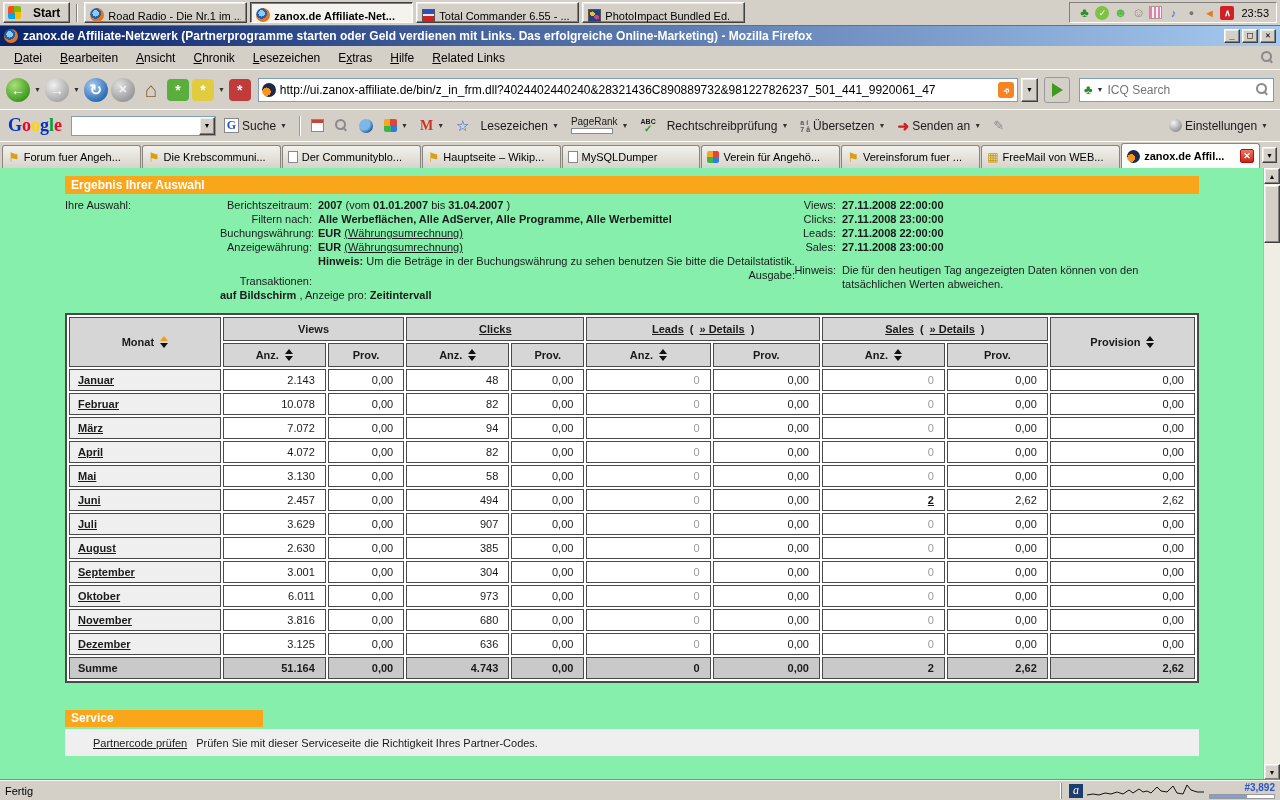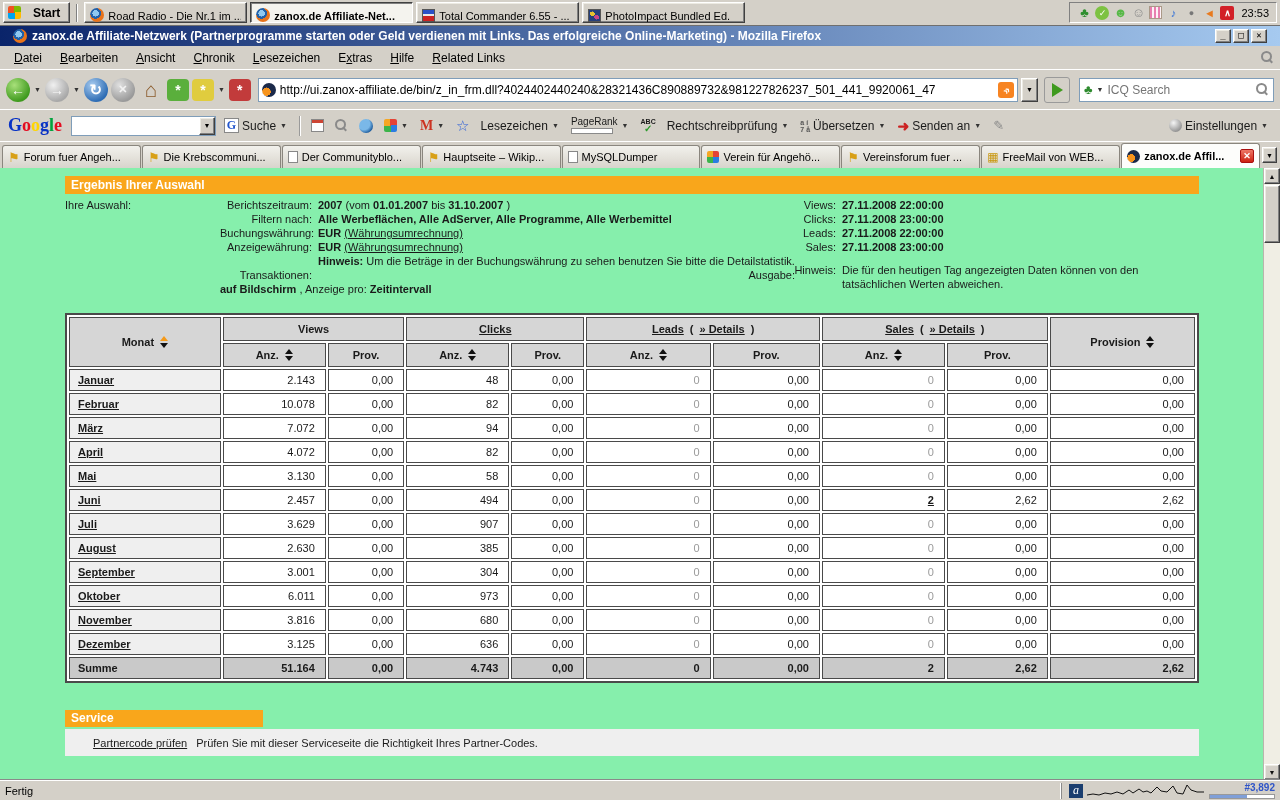"zanox.de Affiliate-Netzwerk" #titlebar { padding: 0 13px -> 0 4px }
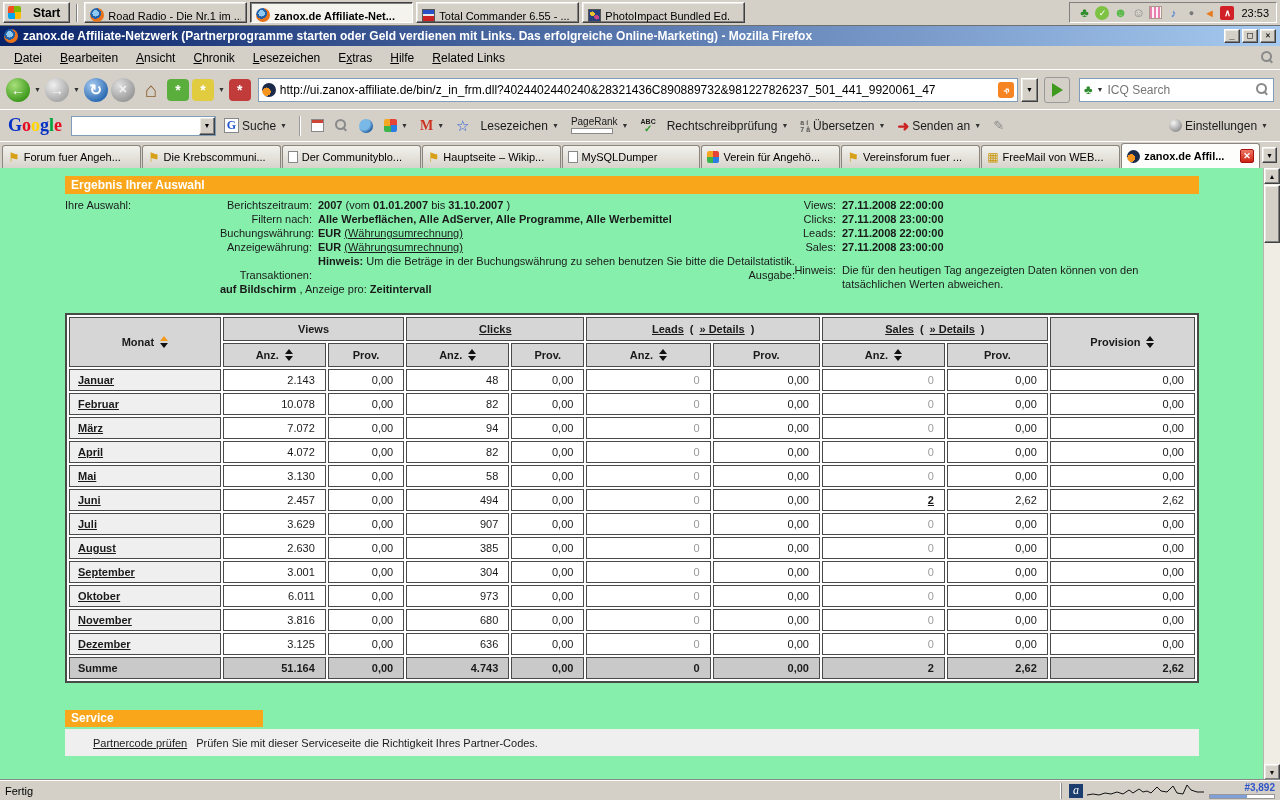"31.10.2007" span.seg-b { text: 31.10.2007 -> 31.04.2007 }
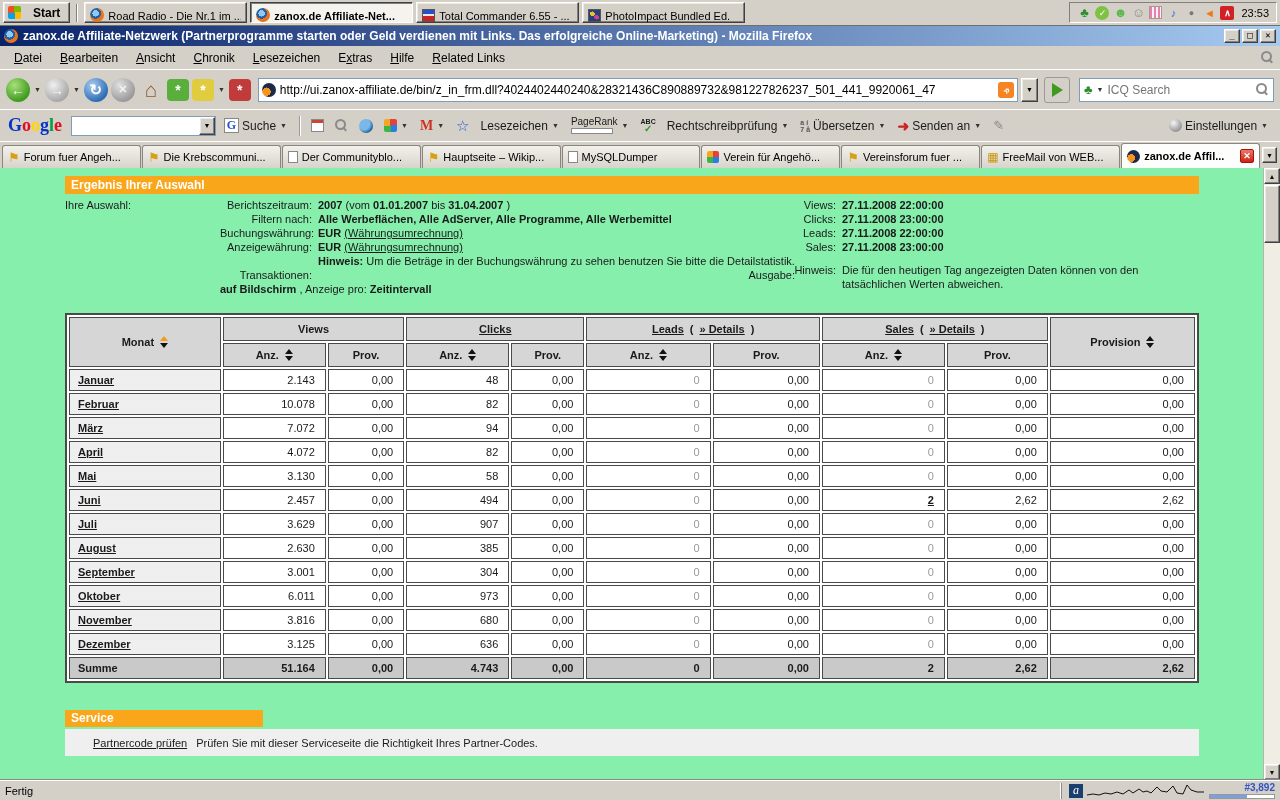"Transaktionen:" .gap-above { margin-top: 0 -> 6px }
